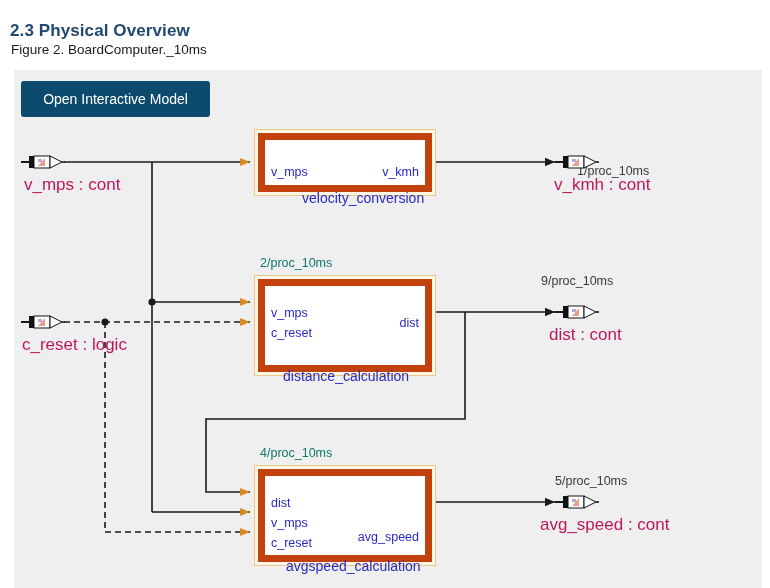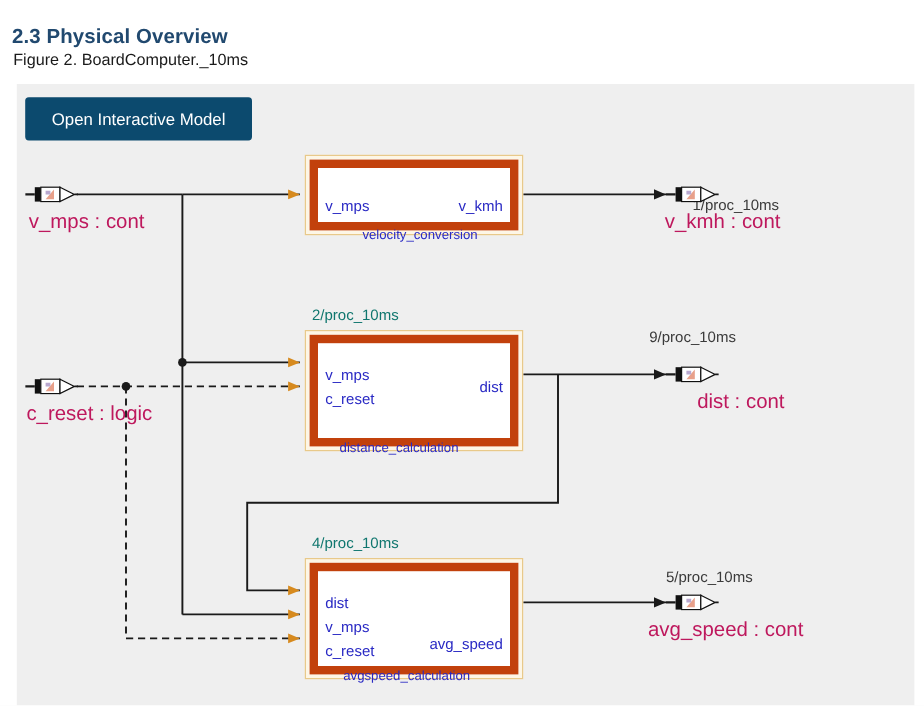"velocity_conversion" .block-caption { font-size: 11px -> 14px }
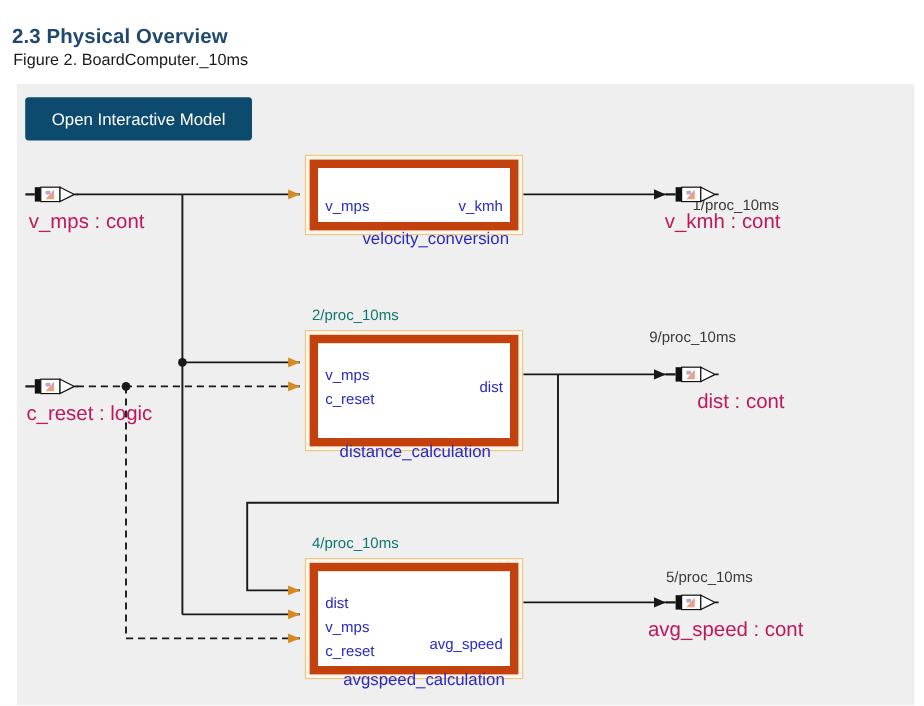"dist : cont" div.sig-label { margin-left: 32px -> none }
